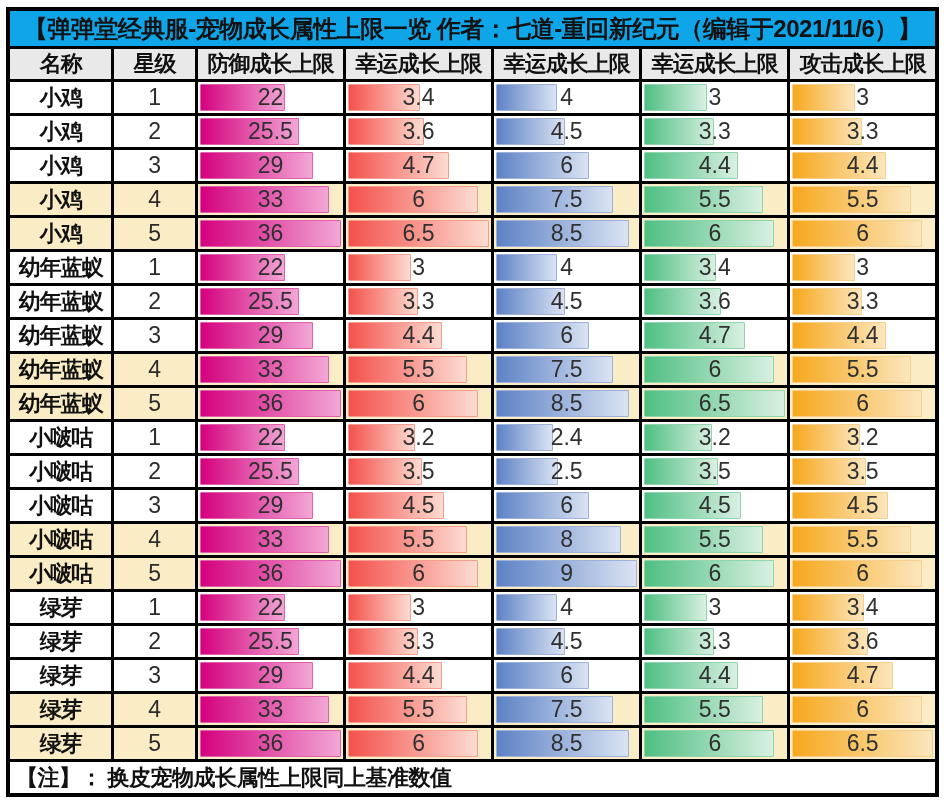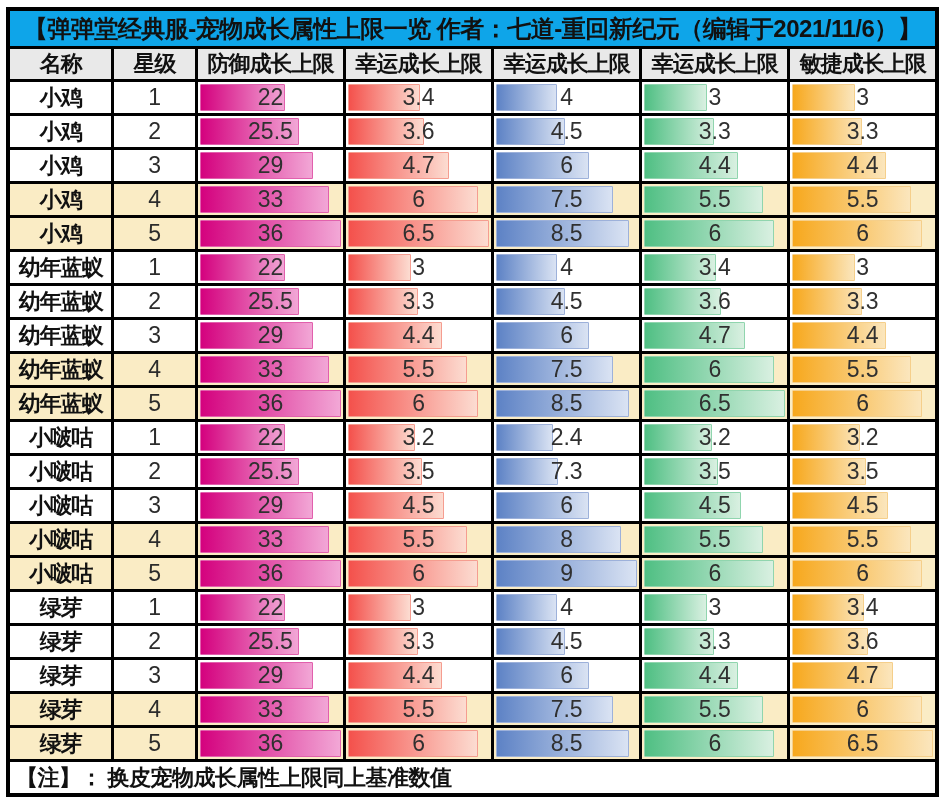"敏捷成长上限" td.head-cell { text: 敏捷 -> 攻击 }
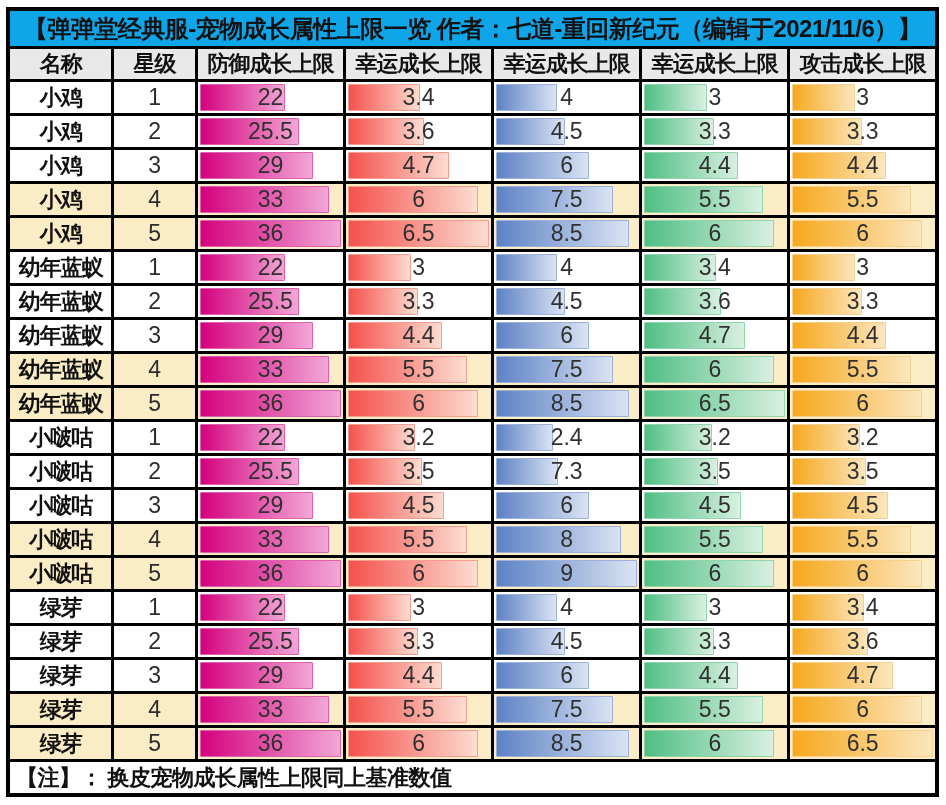"7.3" div.val { text: 7.3 -> 2.5 }
